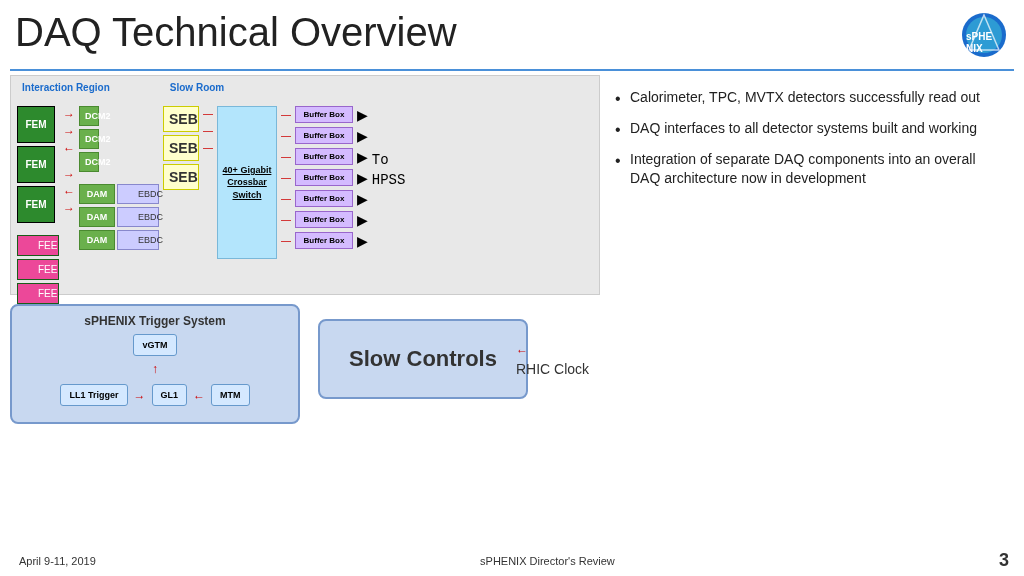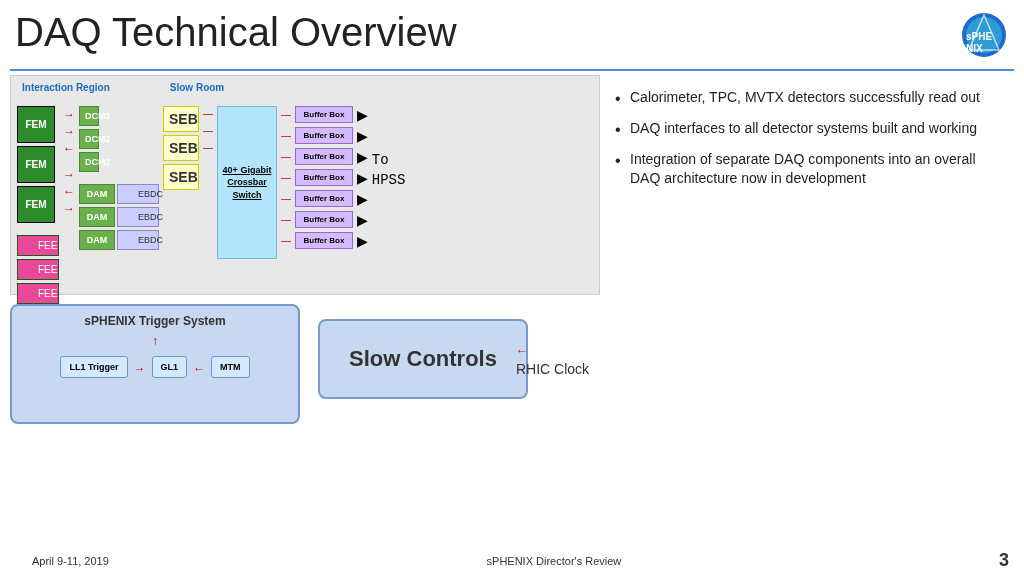"vGTM" div.vgtm-row { html: none -> <div> <div>vGTM</div> </div> }
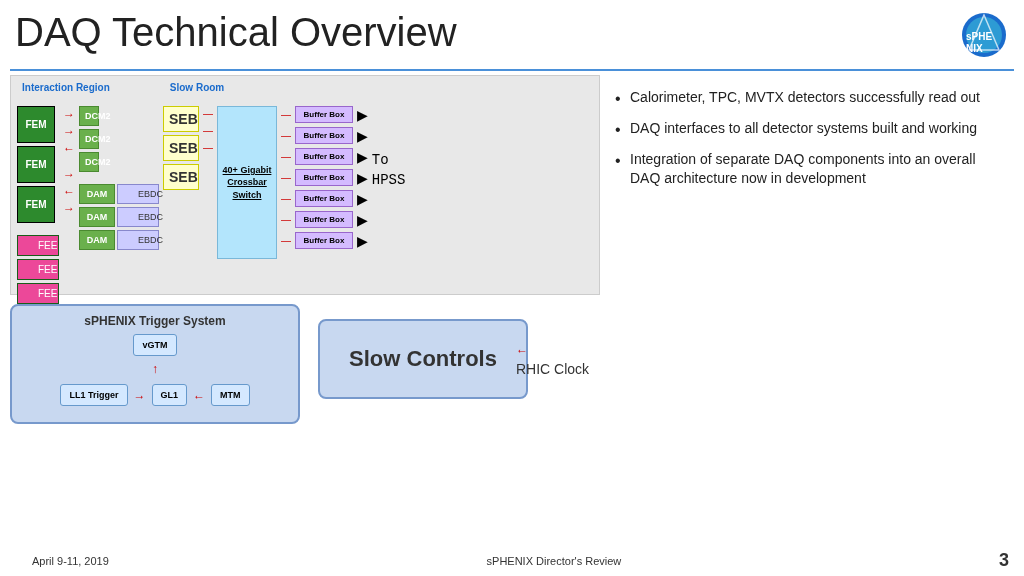"April 9-11, 2019" .footer { left: 17px -> 4px }
